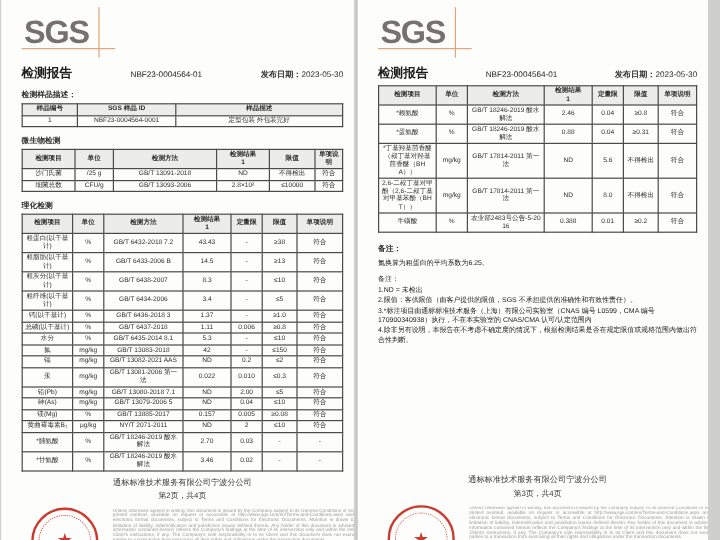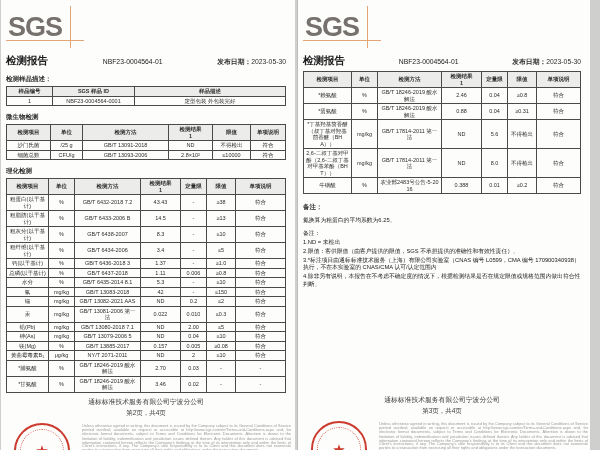"SGS" .page { padding: 6px 9px 0 5px -> 6px 9px 0 17px }
